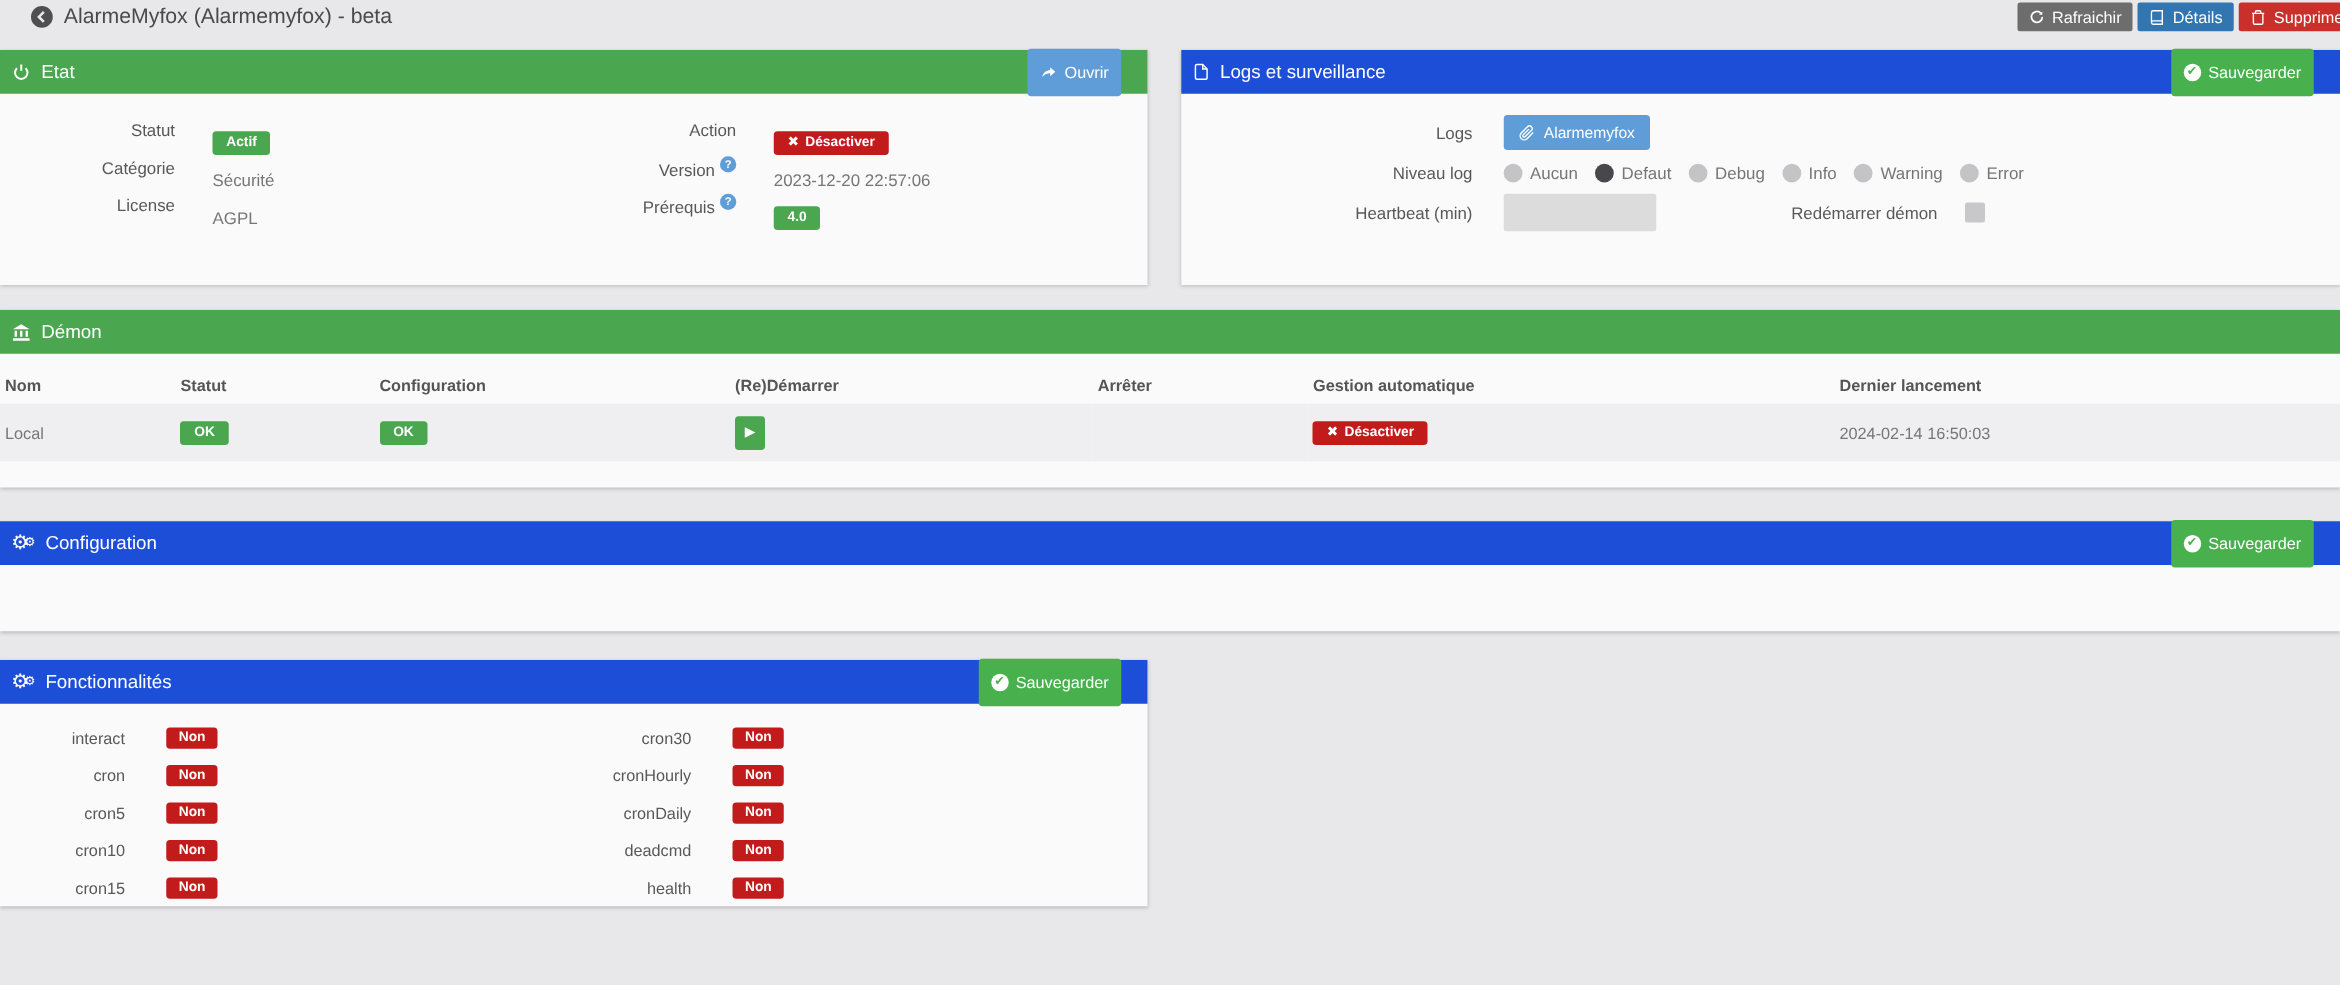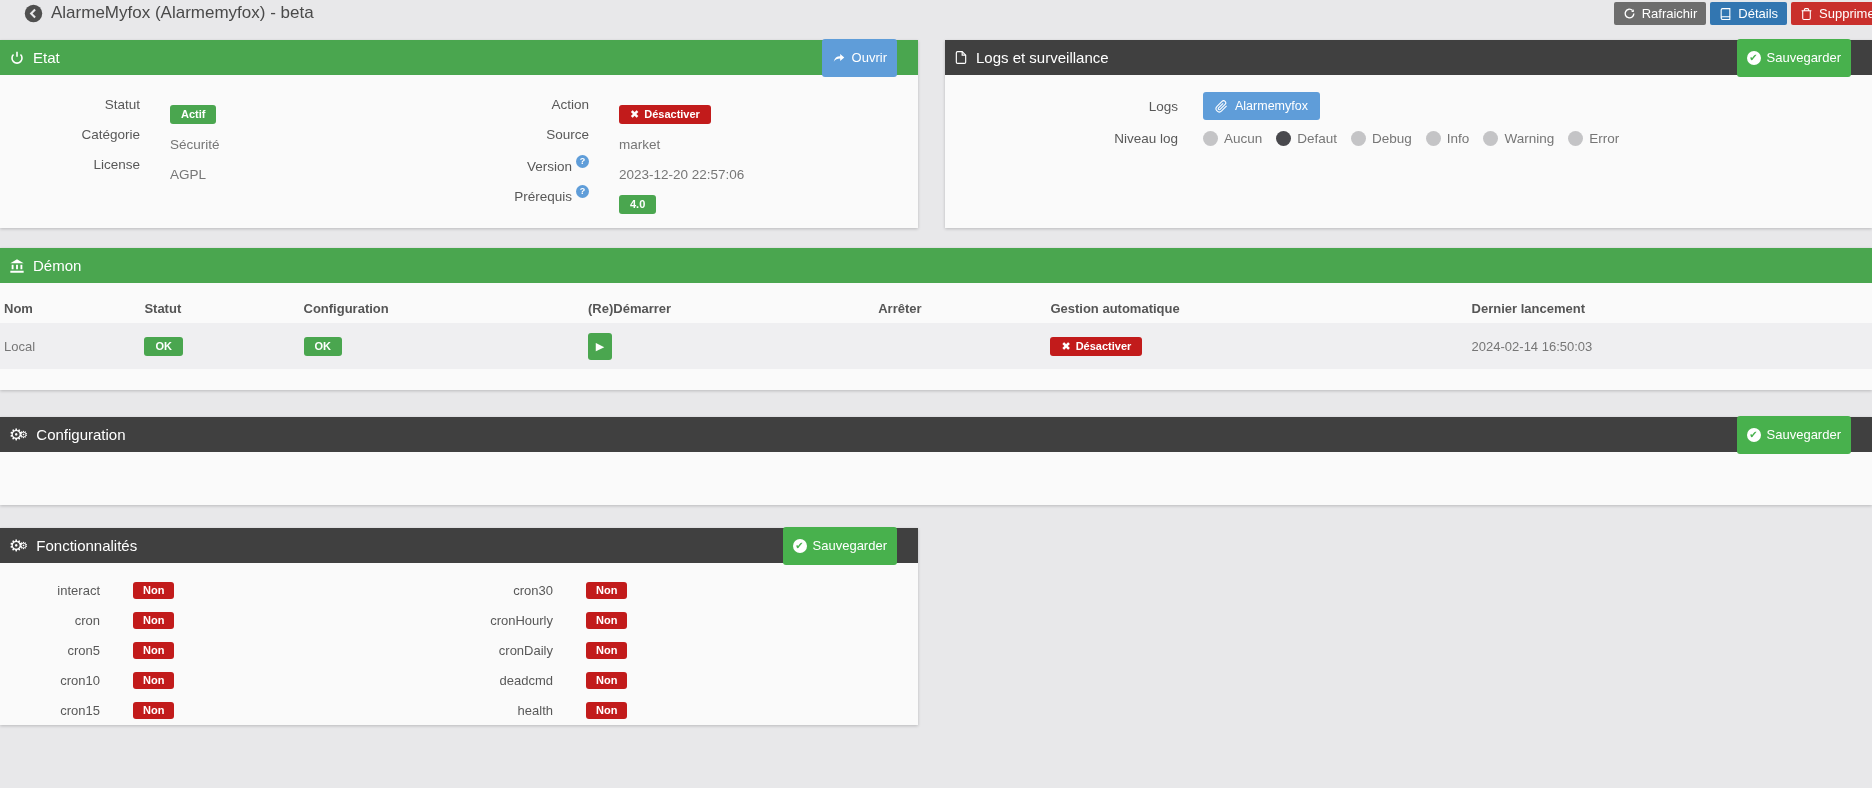"Logs et surveillance" .panel-header.blue { background: #404040 -> #1d4ed8 }
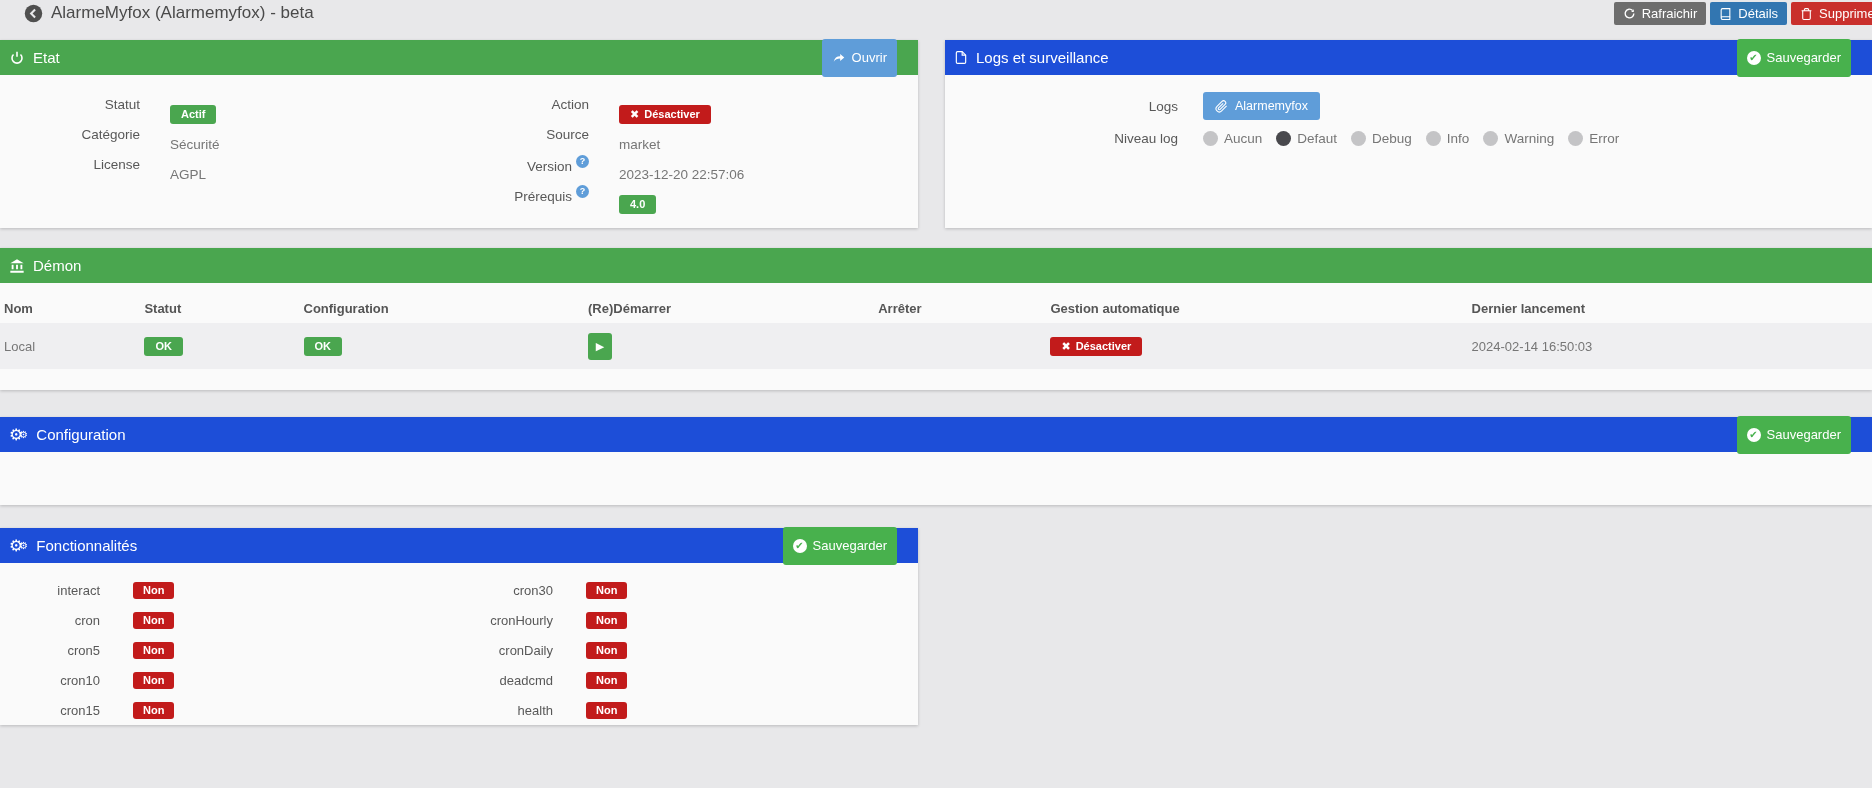"Source" div.frow { html: <div> <span>Source</span> <span>market</span> </div> -> none }
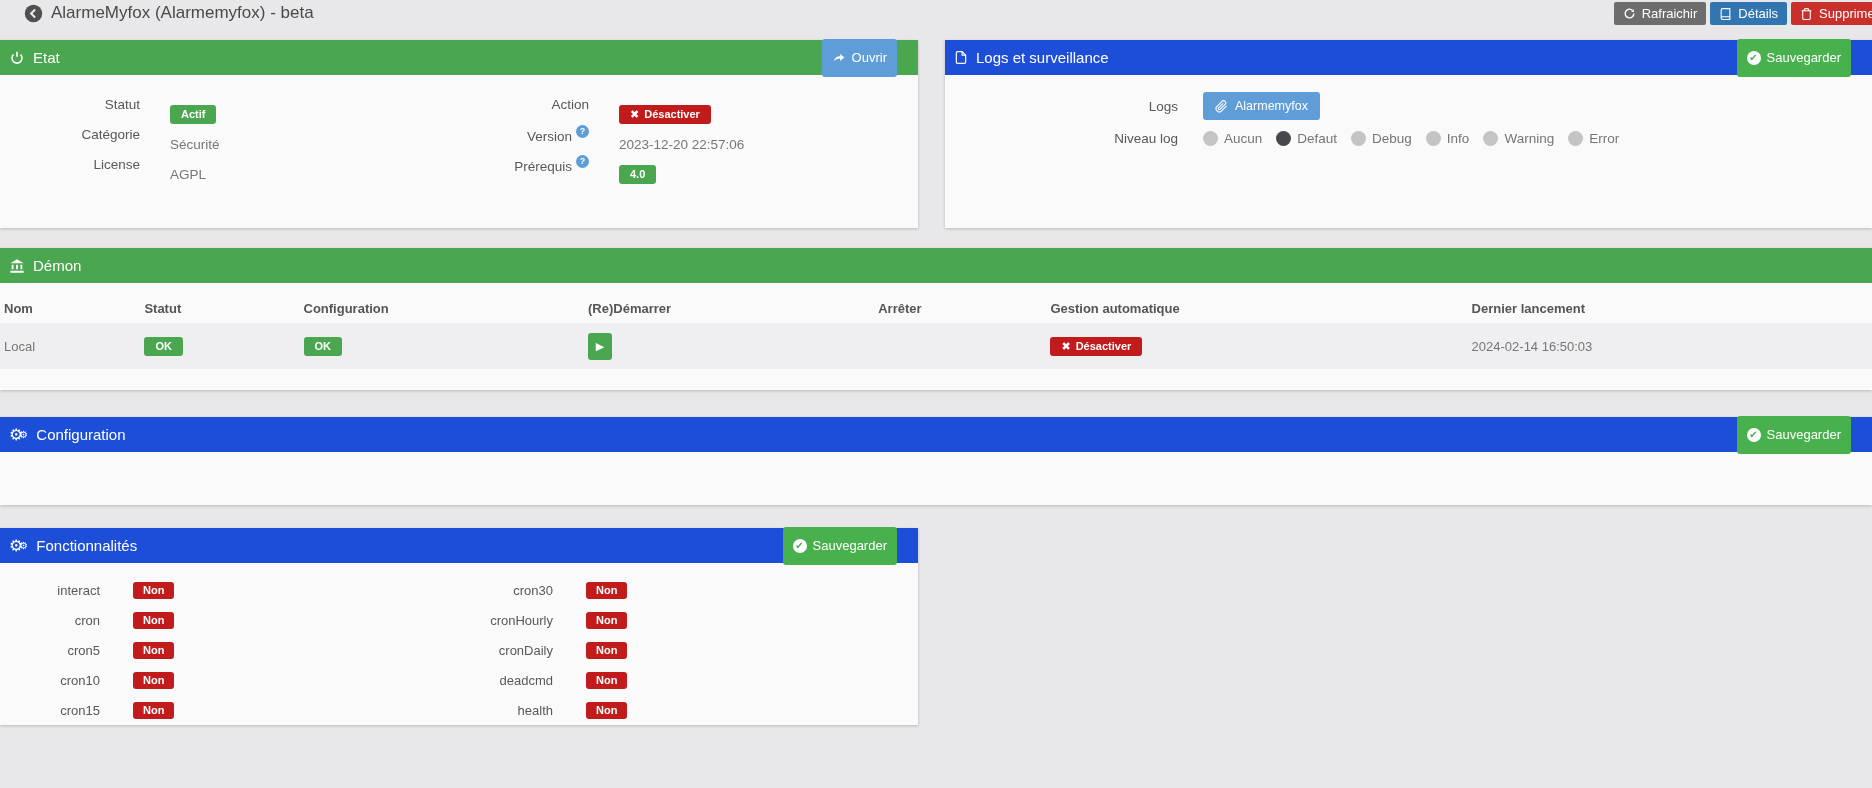"Heartbeat (min)" div.frow { html: none -> <div> <span>Heartbeat (min)</span> <span> <input> <span>Redémarrer démon</span> <span></span> </span> </div> }
